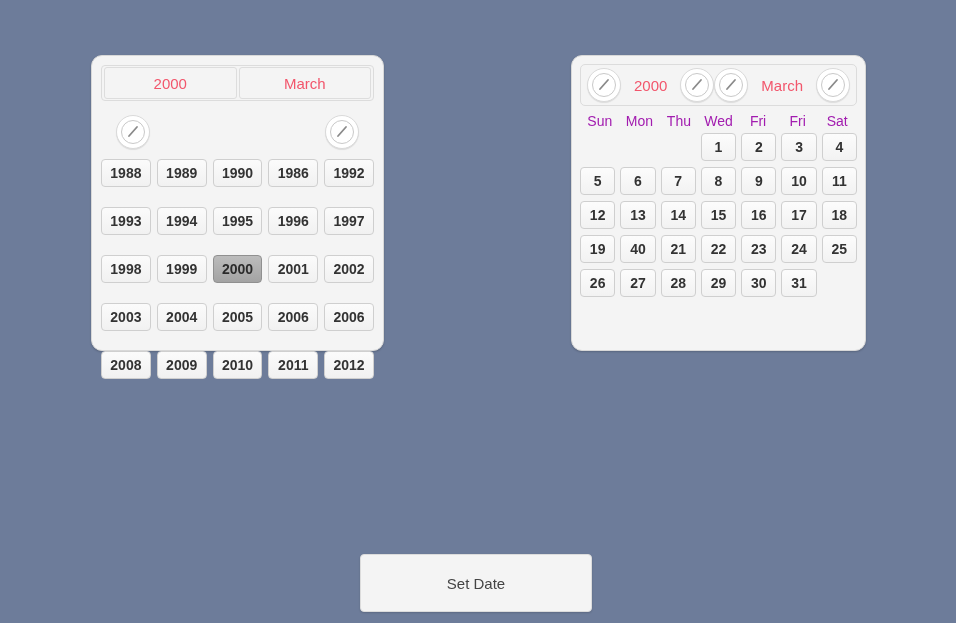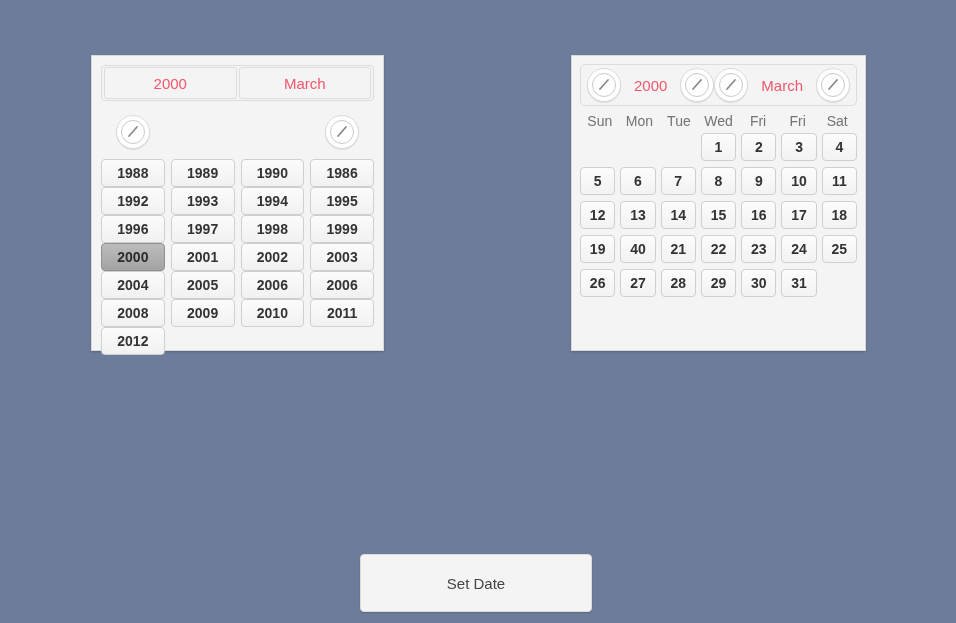"2000" .panel { border-radius: 0 -> 11px }
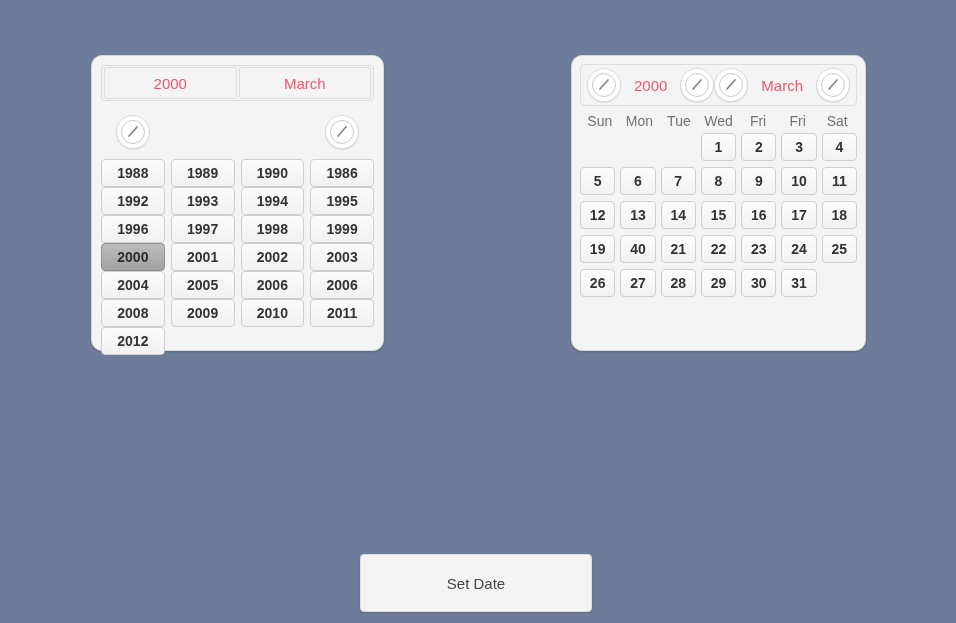"Sun" .weekday { color: #737373 -> #a21caf }
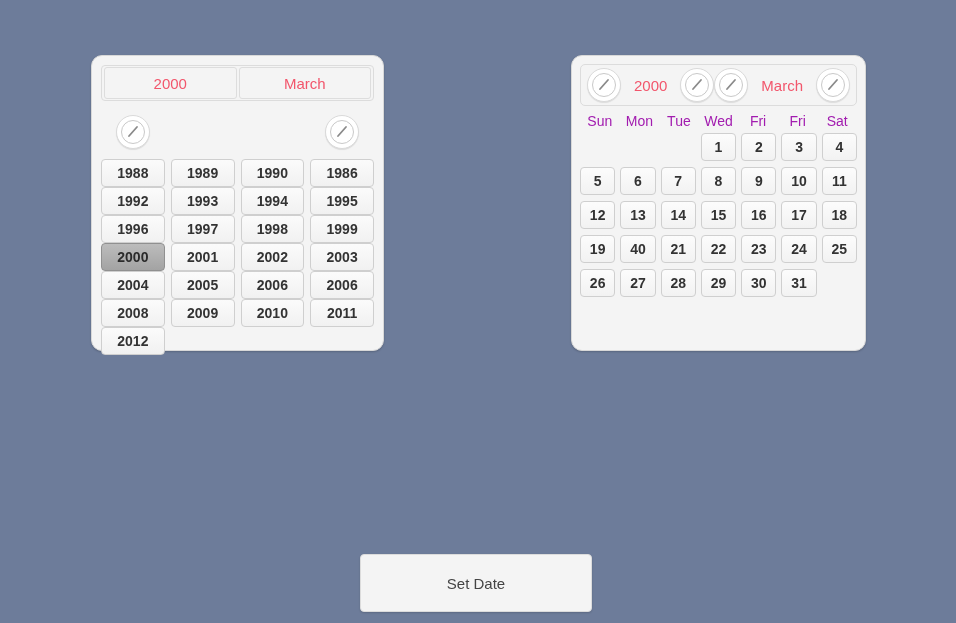"Tue" div.weekday { text: Tue -> Thu }
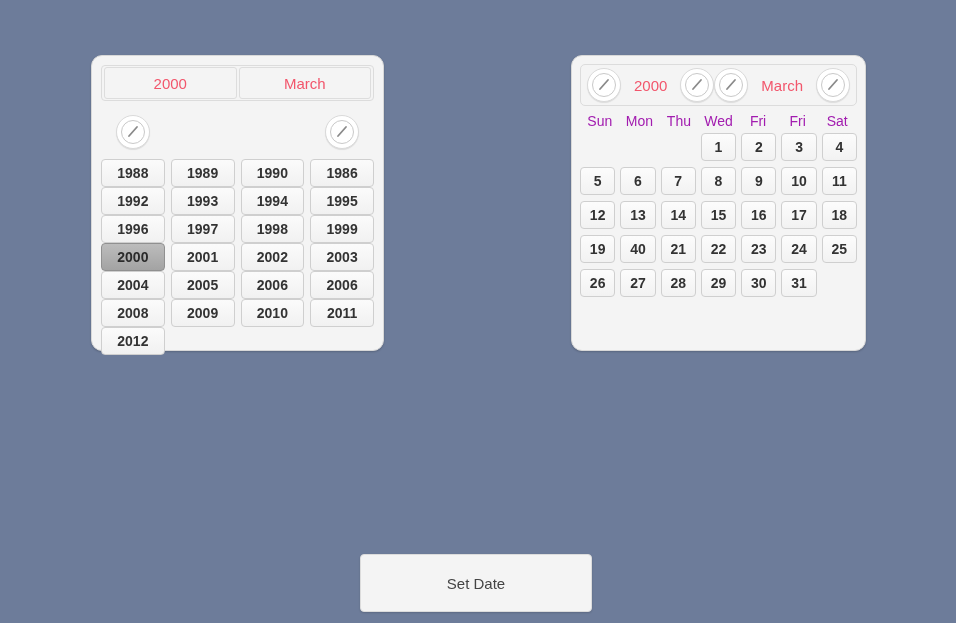"1988" .year-grid { gap: 0 6px -> 20px 6px; grid-template-columns: repeat(4, 1fr) -> repeat(5, 1fr) }
